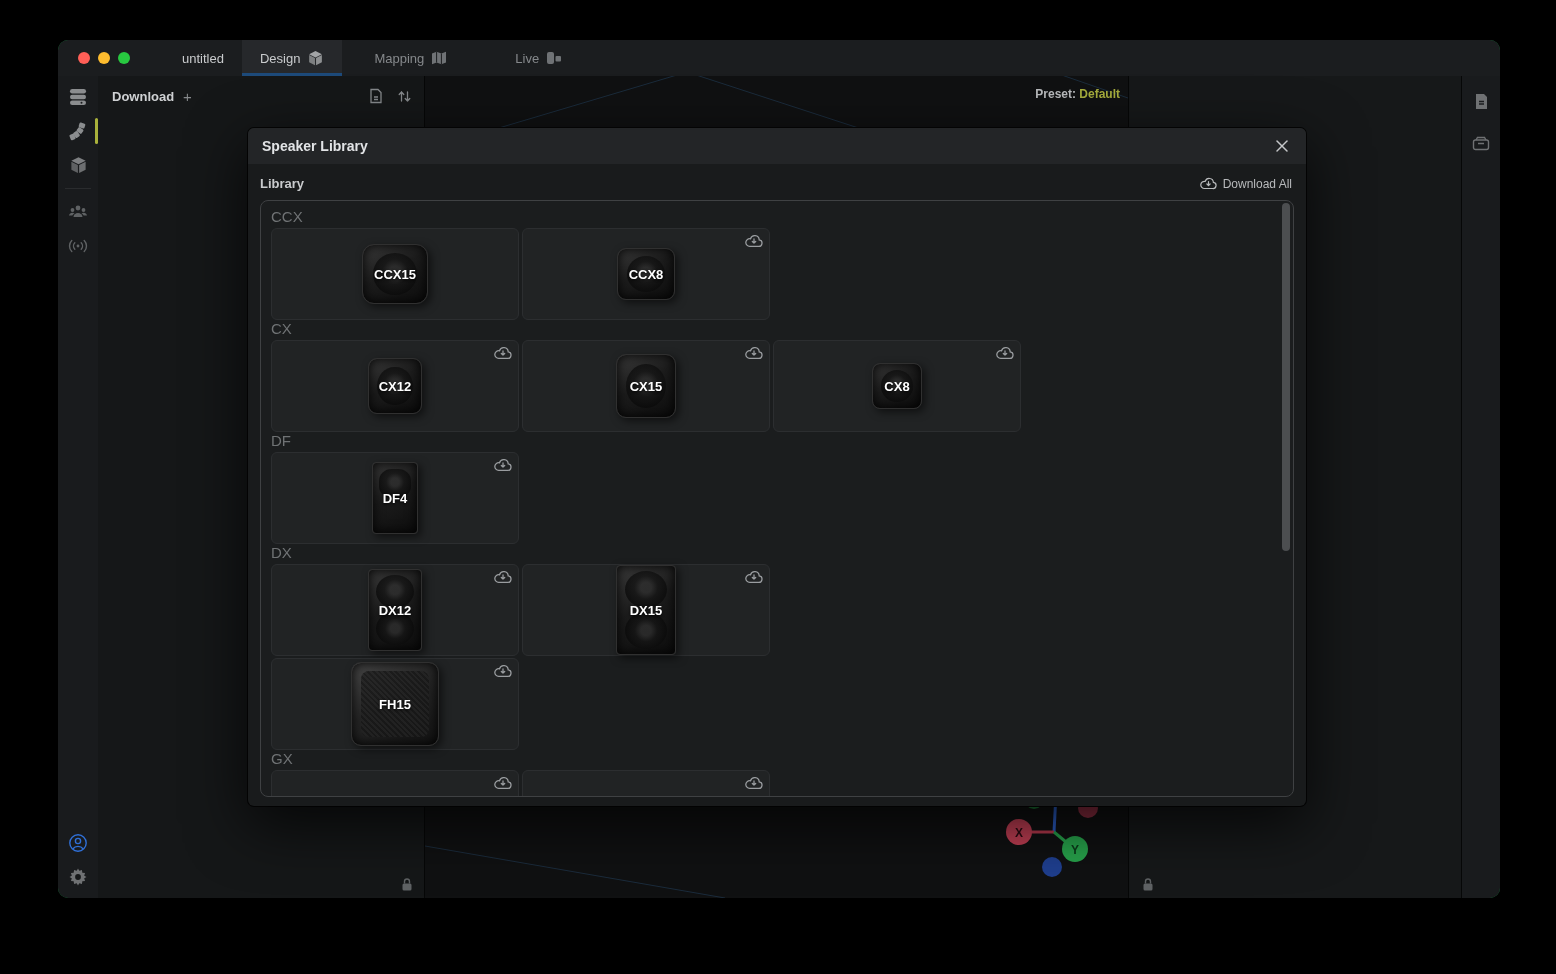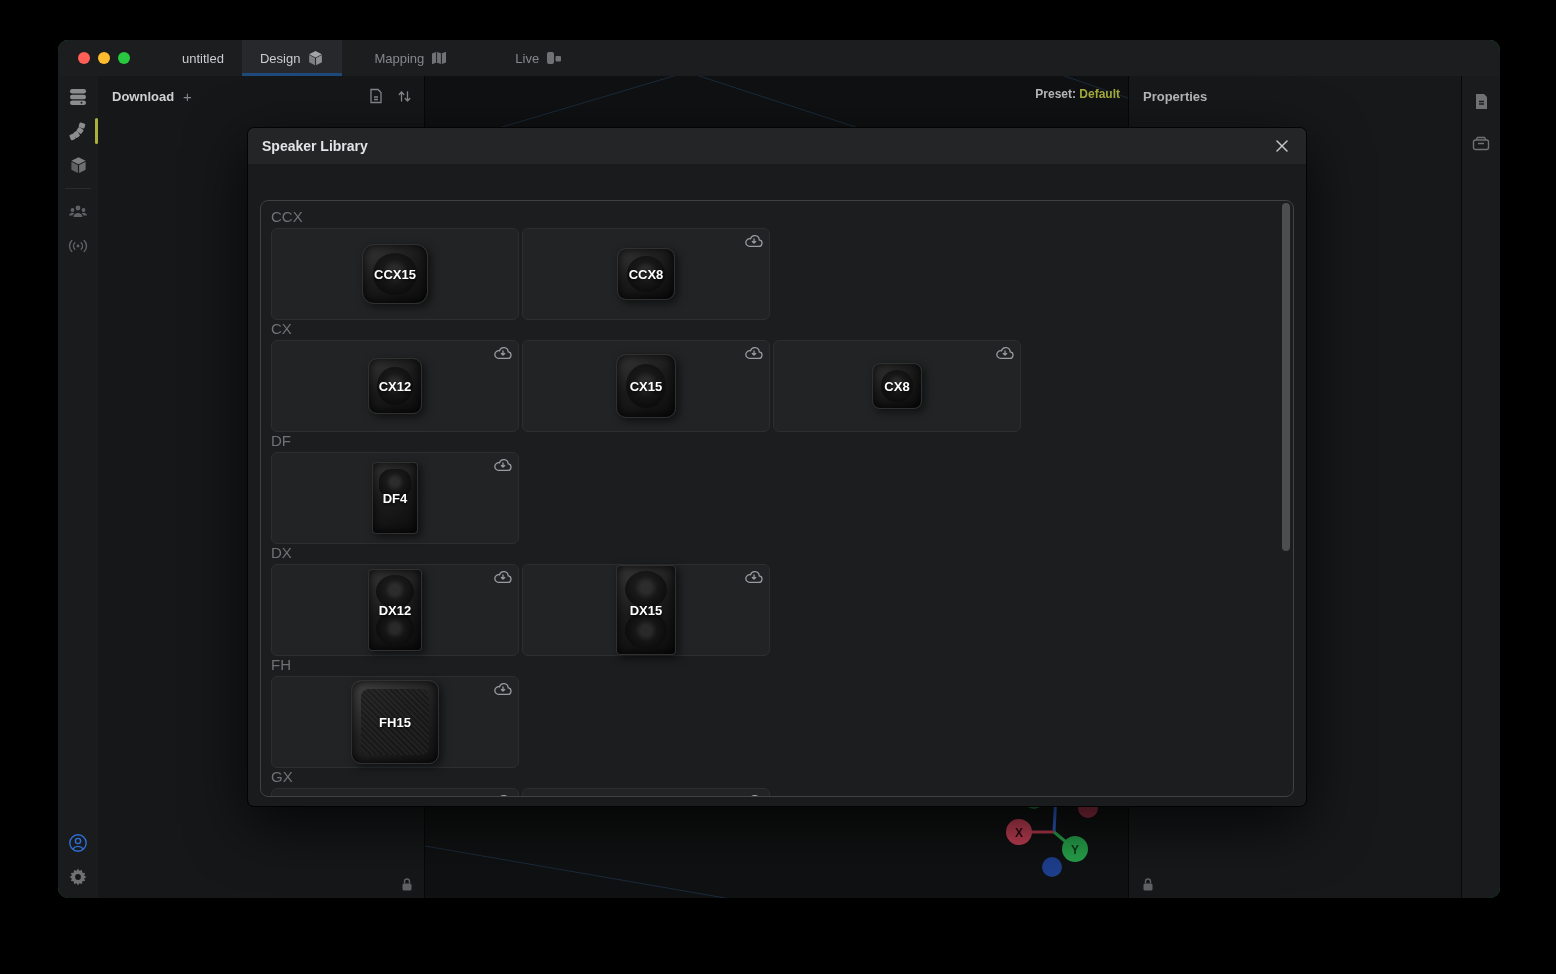"Properties" div.props-title { html: <div>Properties</div> -> none }
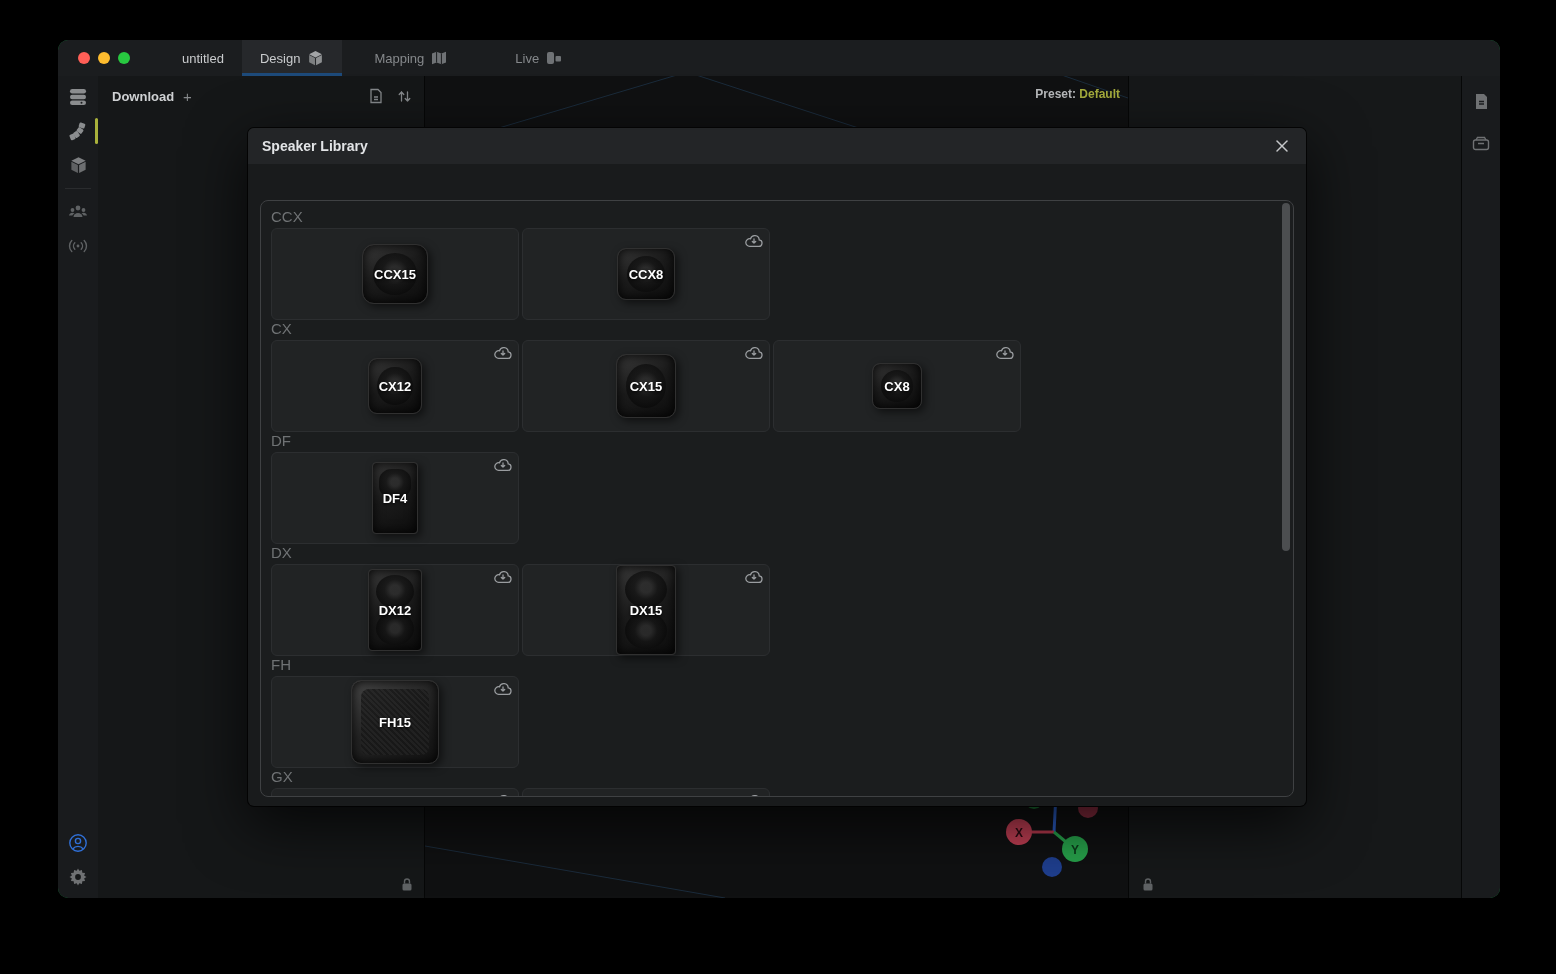"Library" div.library-row { html: none -> <div> <span>Library</span> <span></span> <span> <span> <svg> <path></path> <path></path> </svg> </span> <span>Download All</span> </span> </div> }
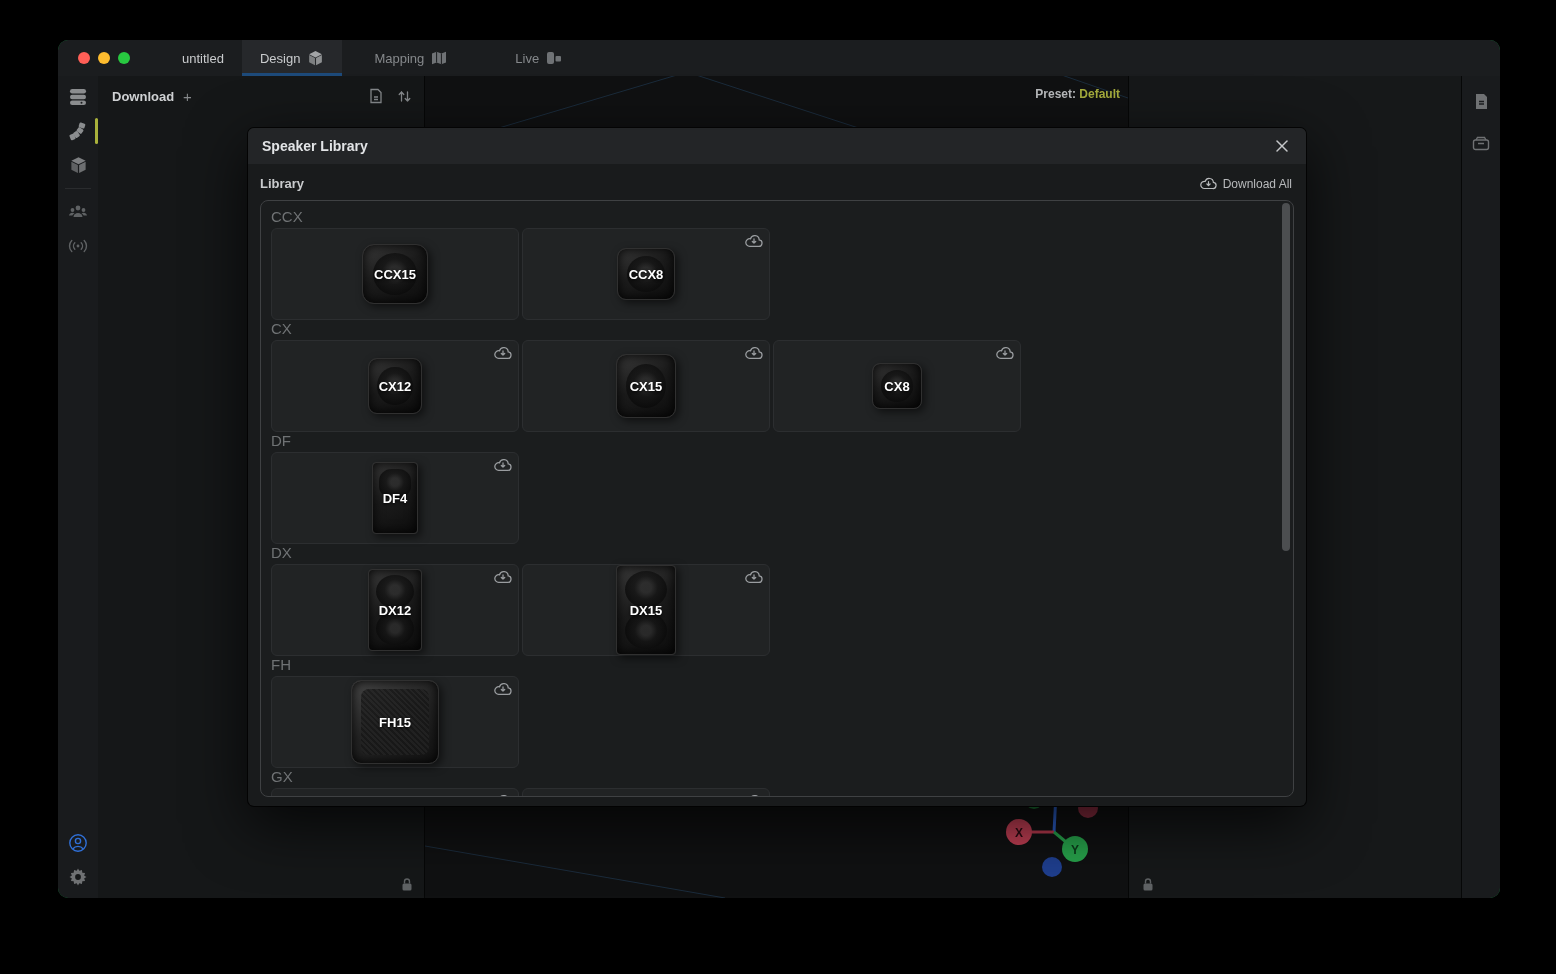"FH" div.cat-label { html: <div>FH</div> -> none }
